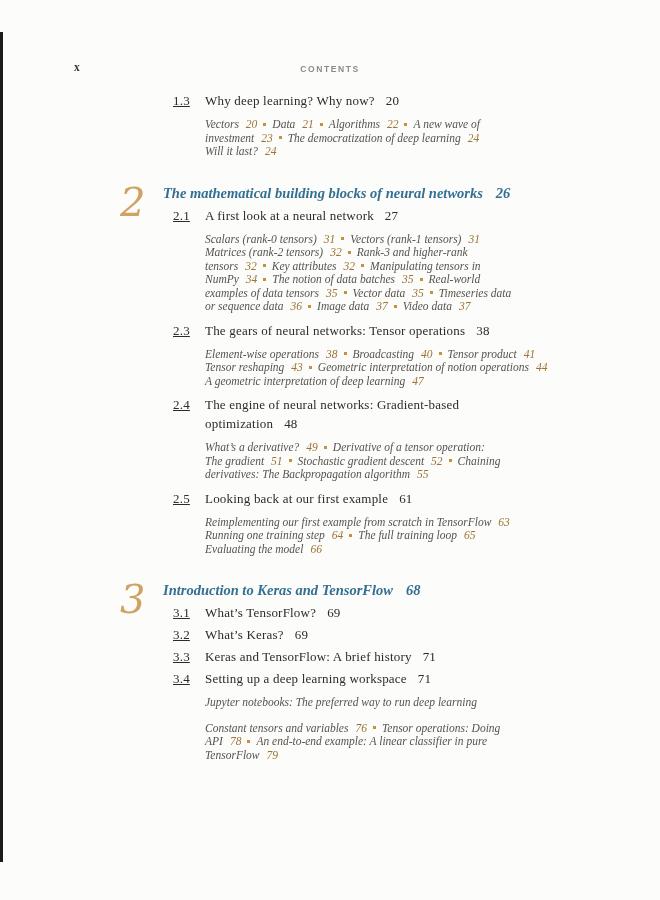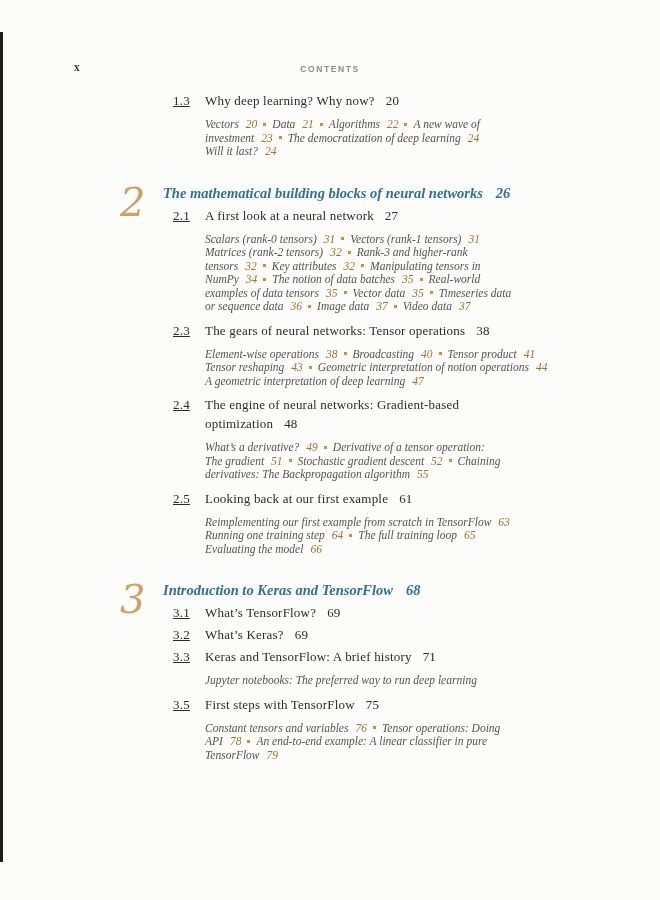"3.4 Setting up a deep" div.section { html: none -> <div><span>3.4</span><span>Setting up a deep learning workspace</span><span>71</span></div> }
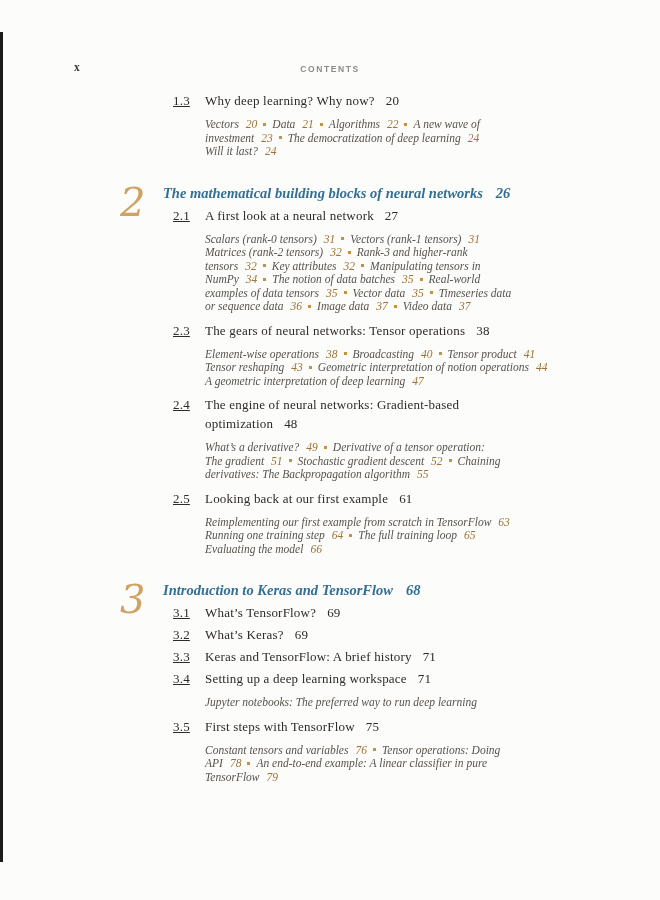"3.5 First steps with TensorFlow" div.section { html: <div><span>3.5</span><span>First steps with TensorFlow</span><span>75</span></div> -> none }
